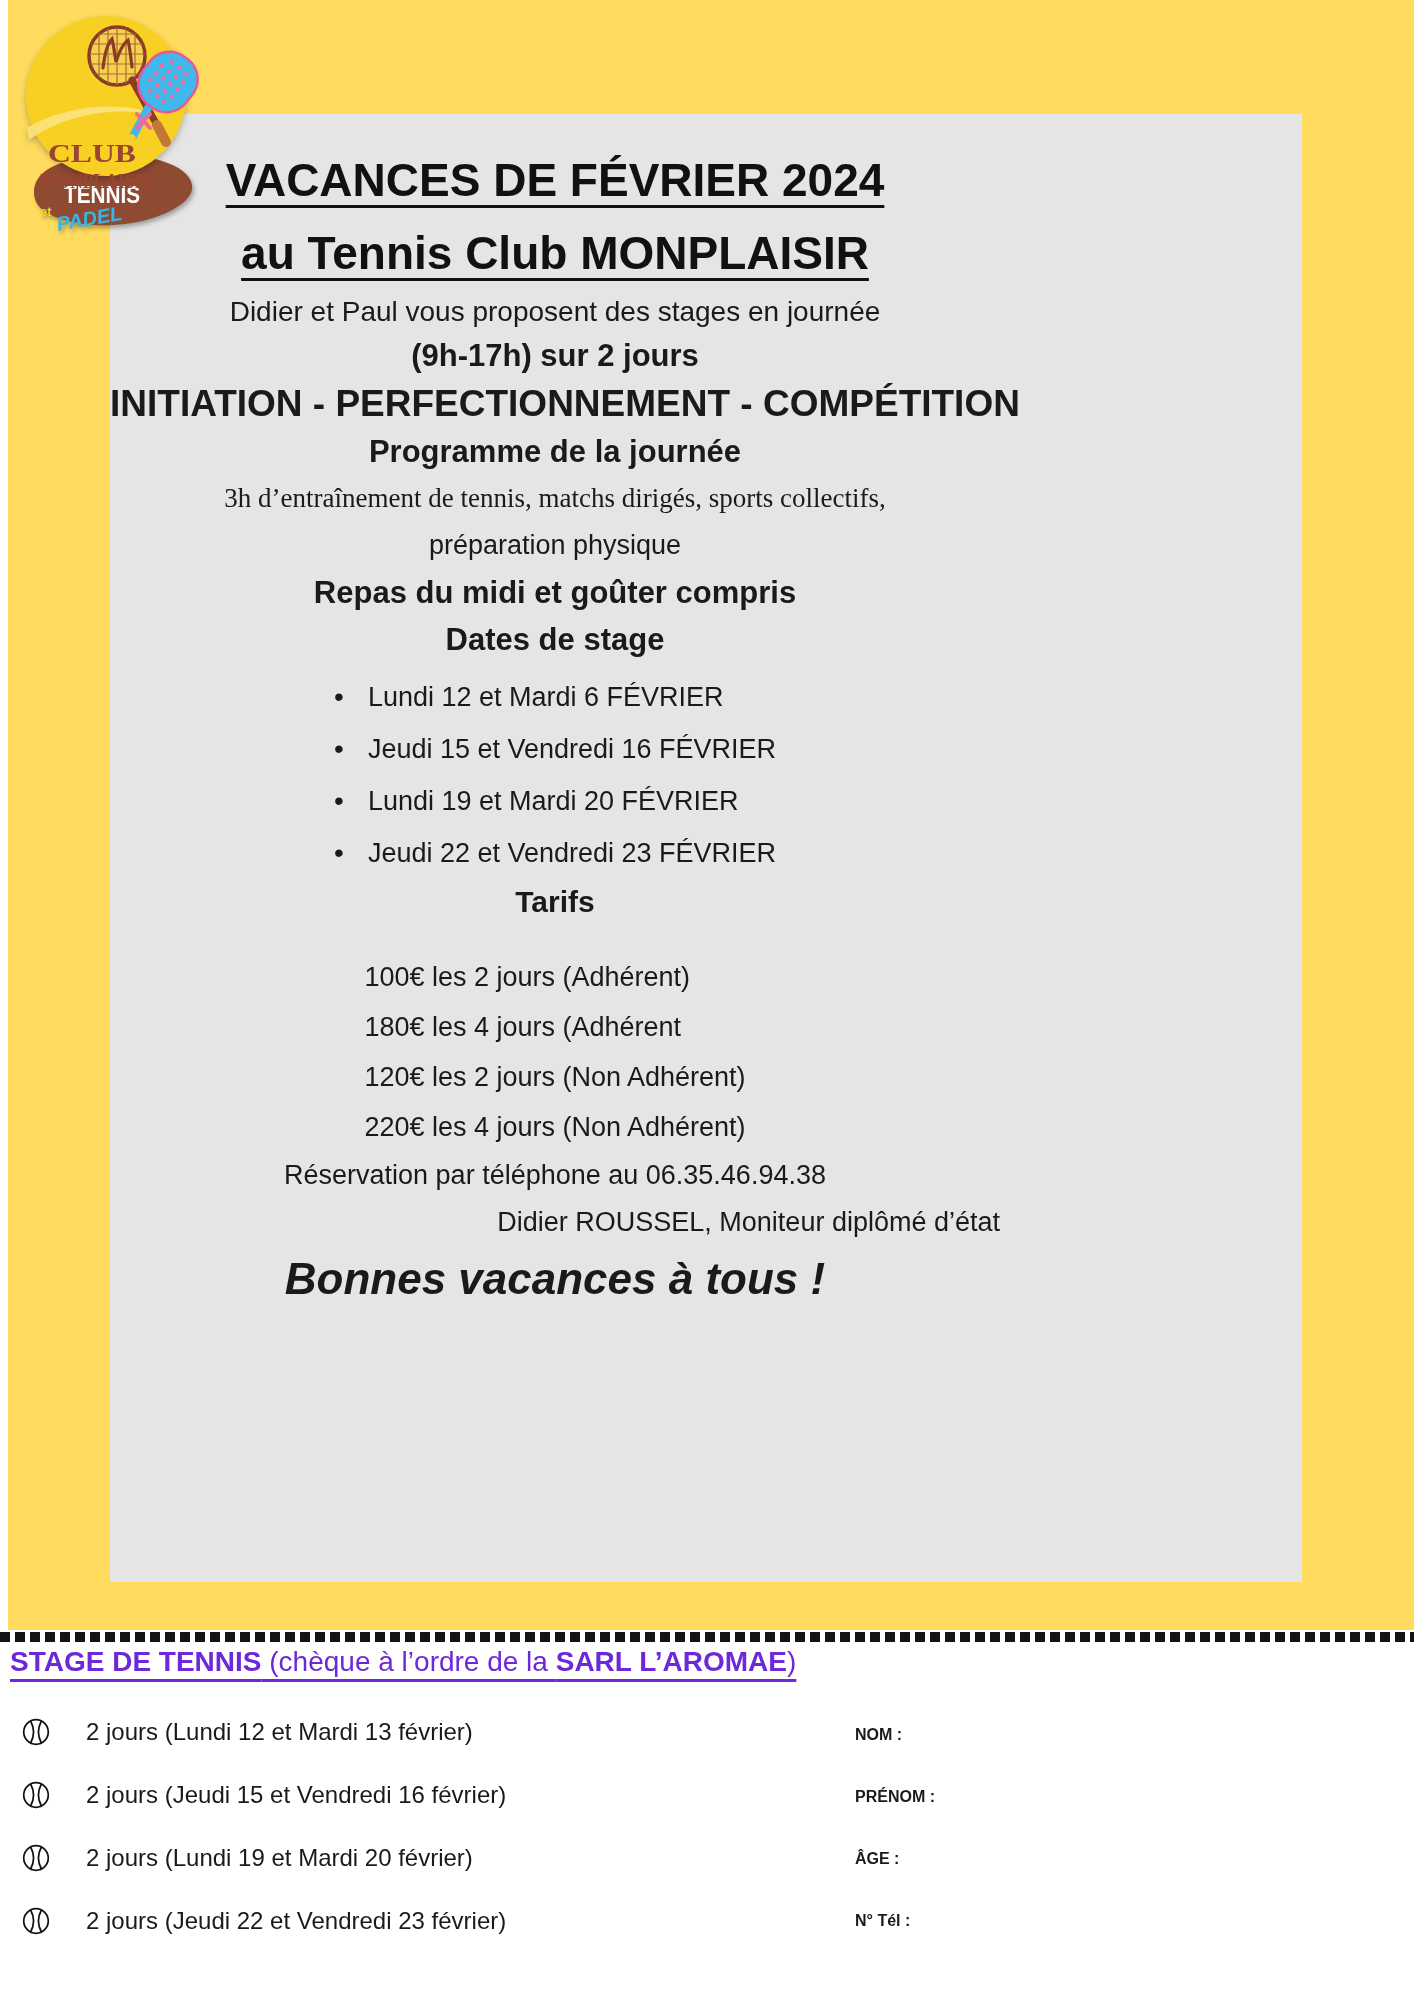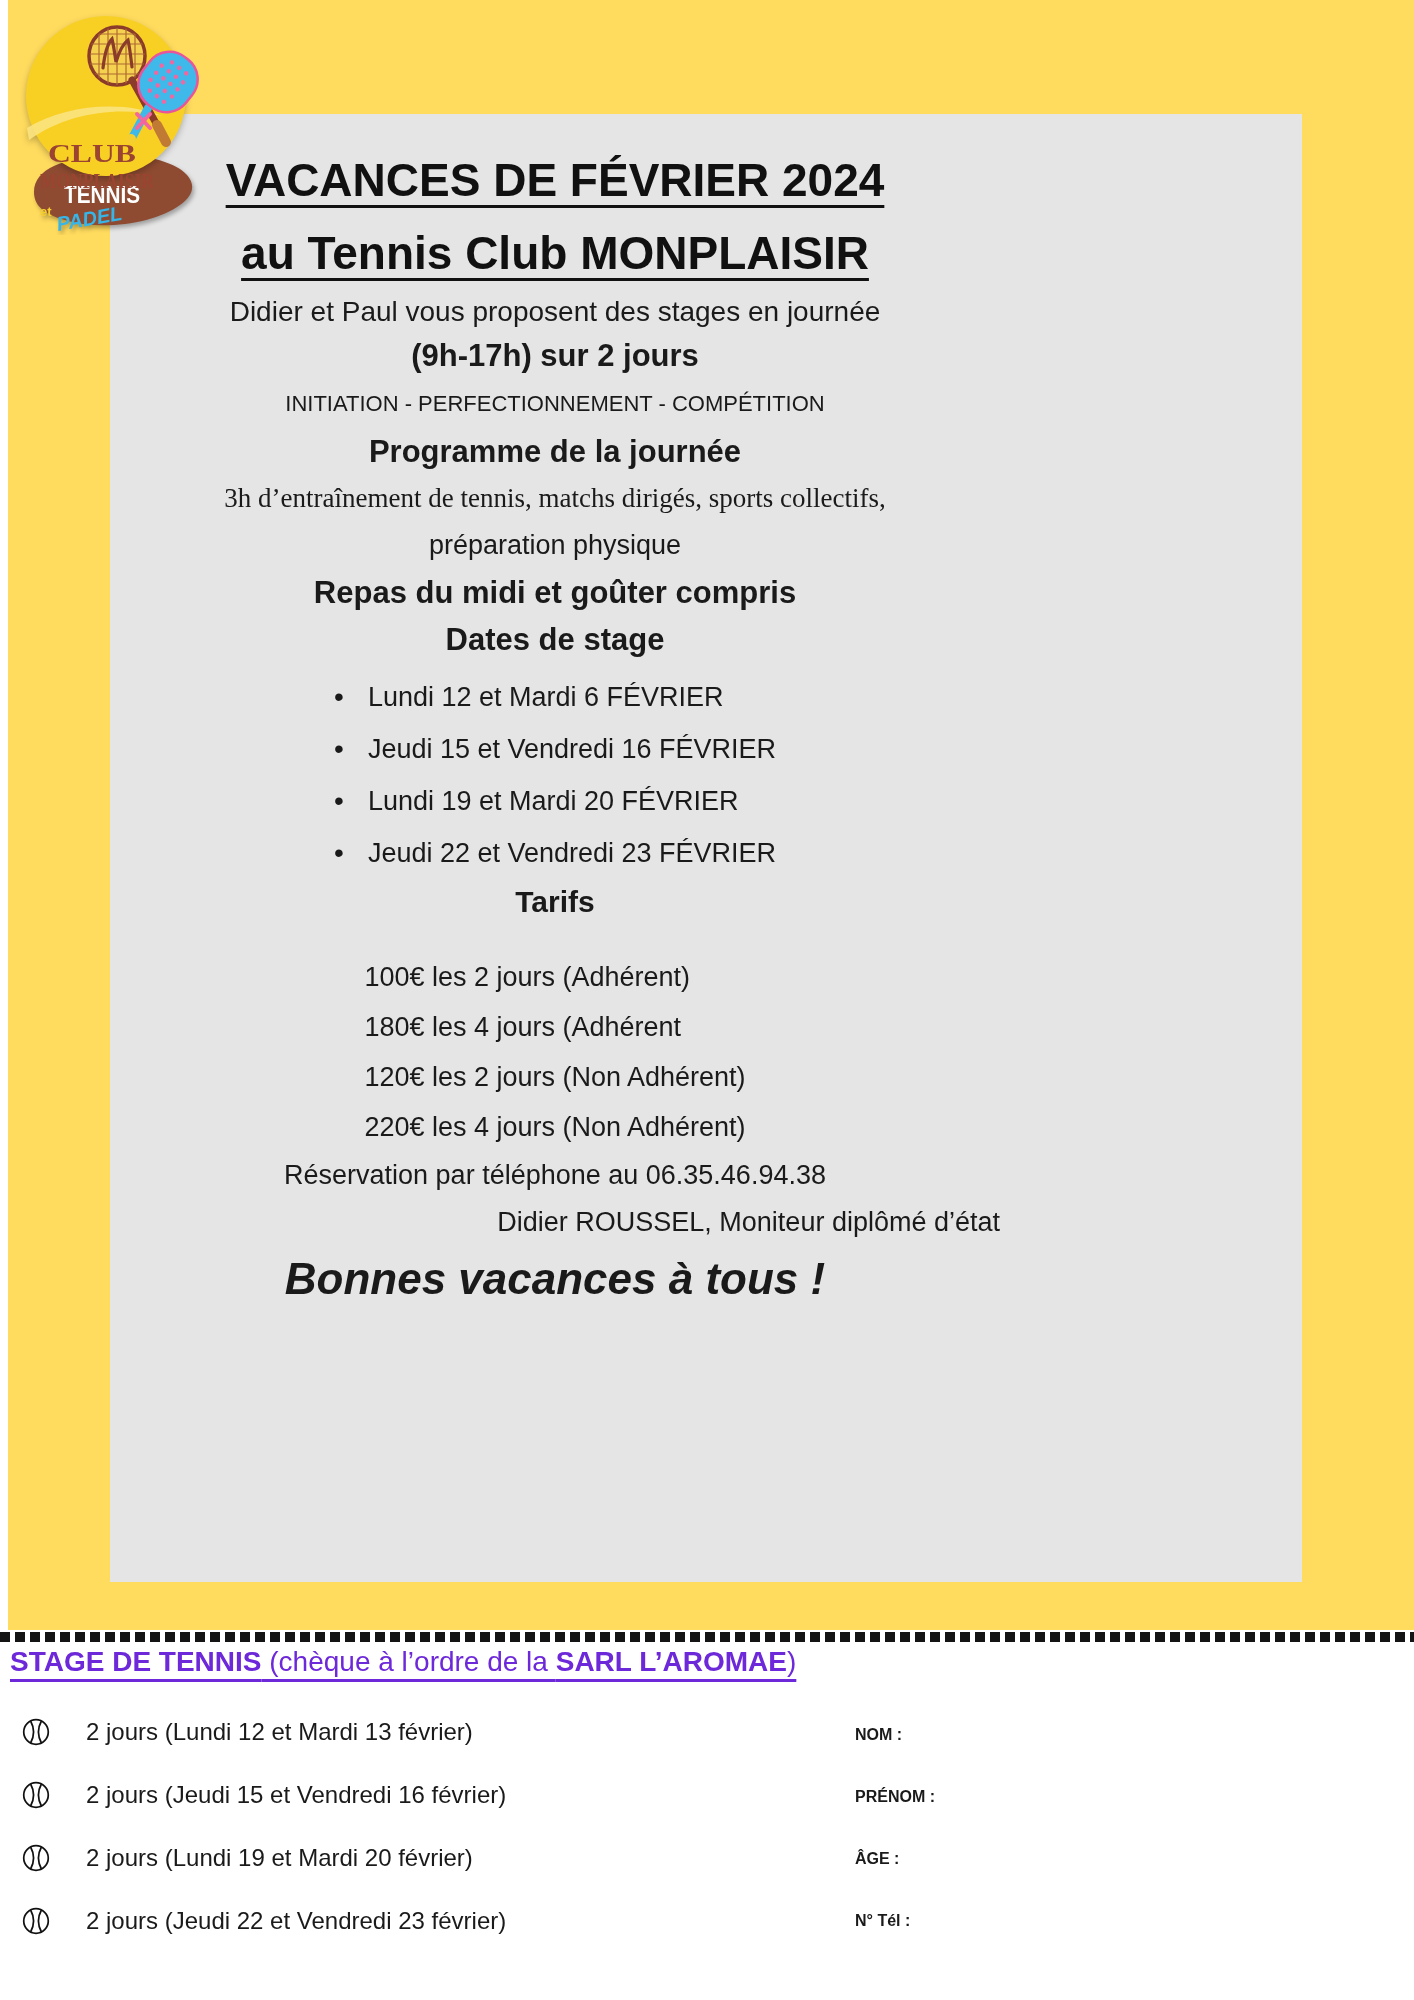"INITIATION - PERFECTIONNEMENT -" .levels { font-size: 22px -> 37px; font-weight: normal -> bold }
